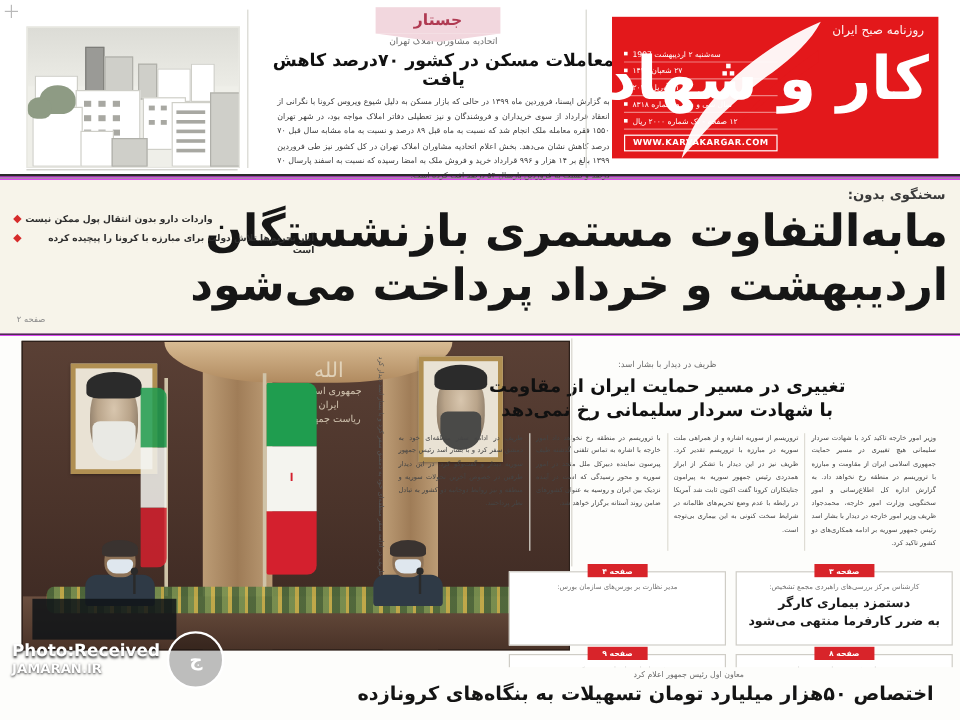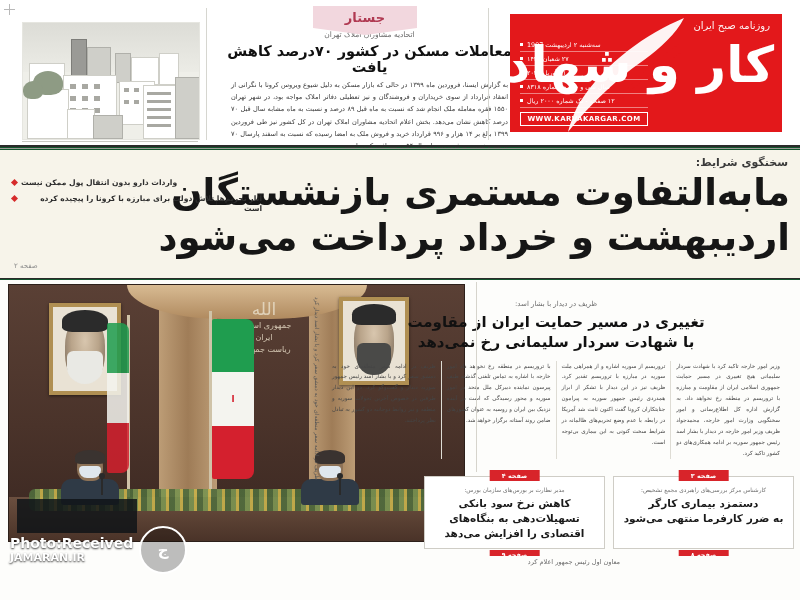"جستار" .page { background: #14532d -> #d946ef }
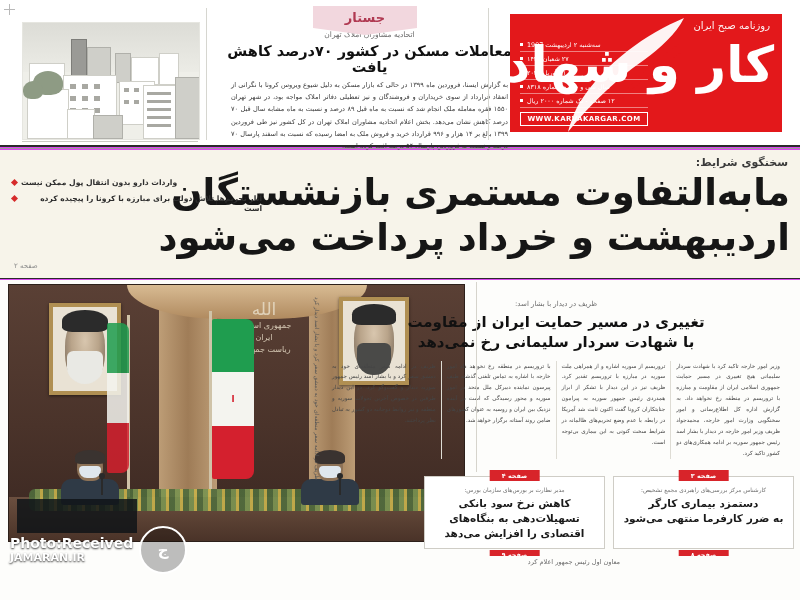"سخنگوی شرايط:" div.sokhangoo { text: شرايط -> بدون }
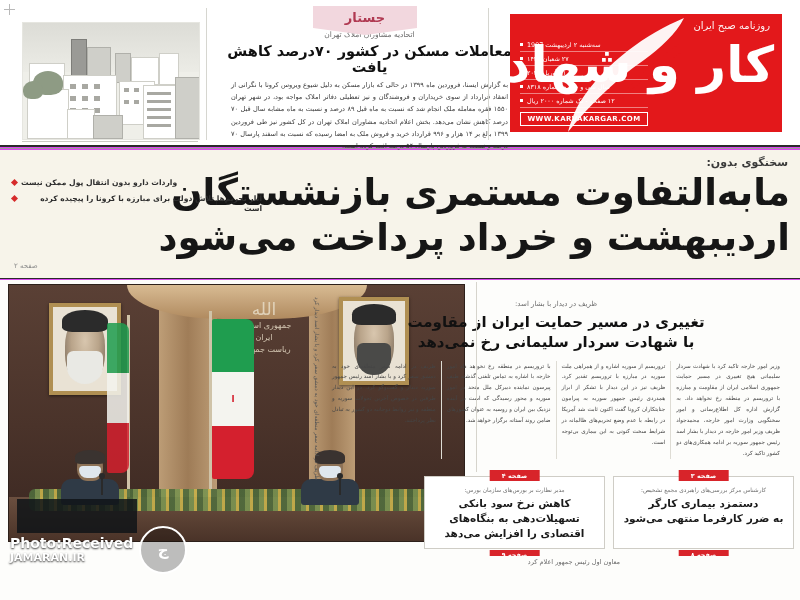"الله" .press-photo { left: 8px -> 18px }
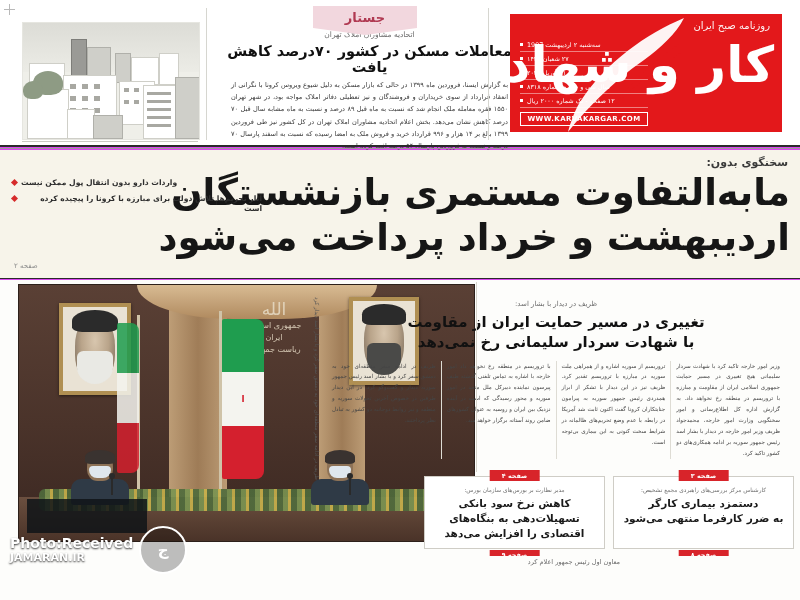"کاهش نرخ سود بانکی" div.ttitle { html: <div> <span>کاهش نرخ سود بانکی</span><br> <span>تسهيلات‌دهی به بنگاه‌های اقتصادی را افزايش می‌دهد</span> </div> -> none }
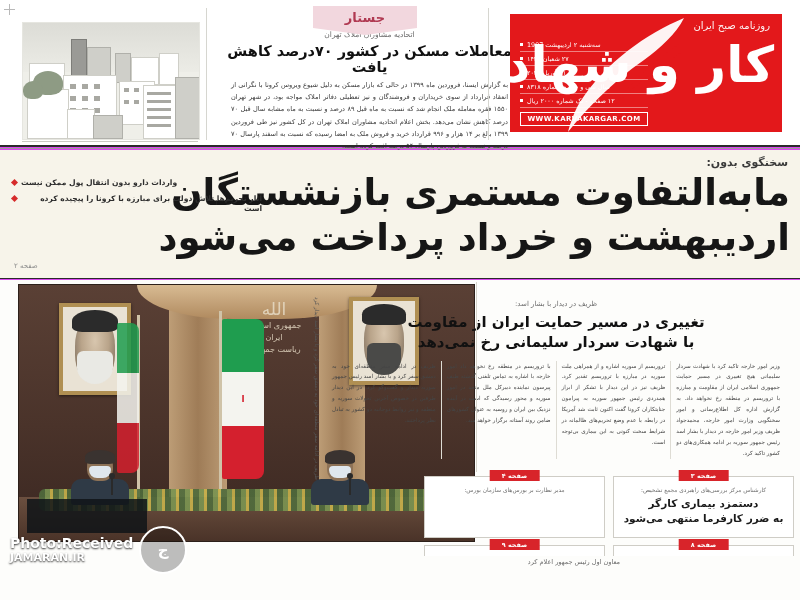"اختصاص ۵۰هزار ميليارد تومان تسهيلات" div.bb-head { html: none -> <div>اختصاص ۵۰هزار ميليارد تومان تسهيلات به بنگاه‌های کرونازده</div> }
